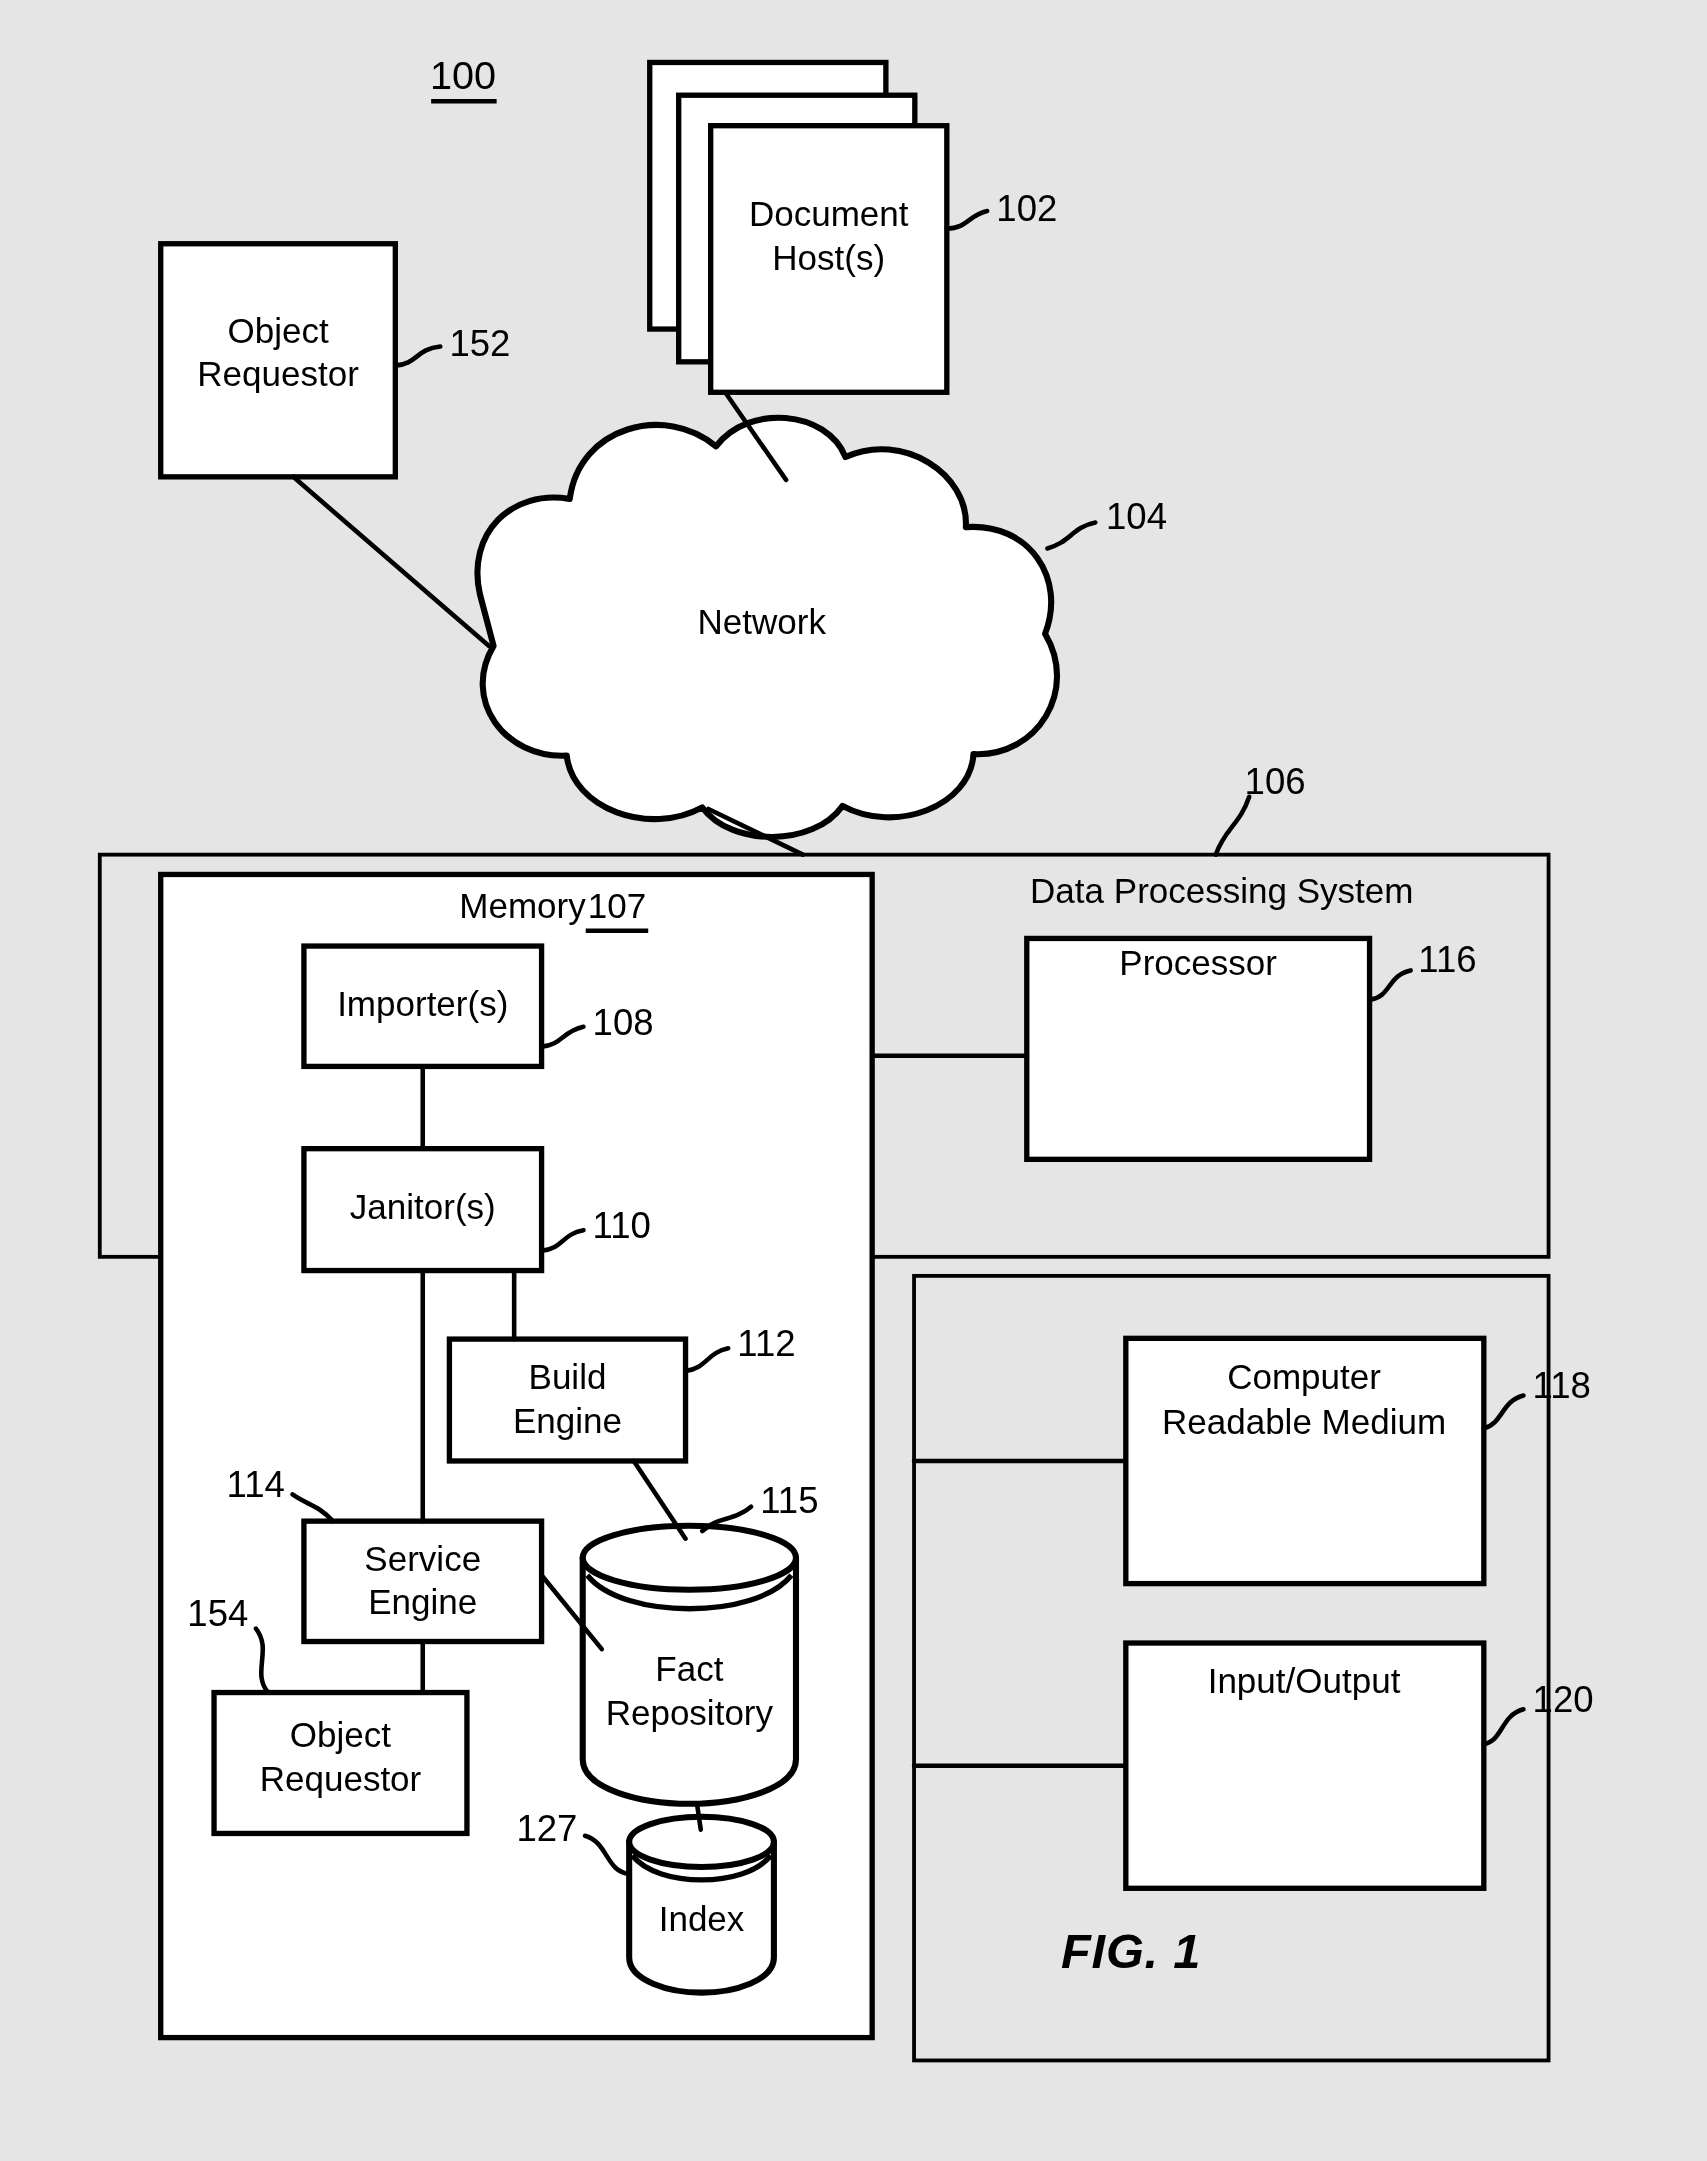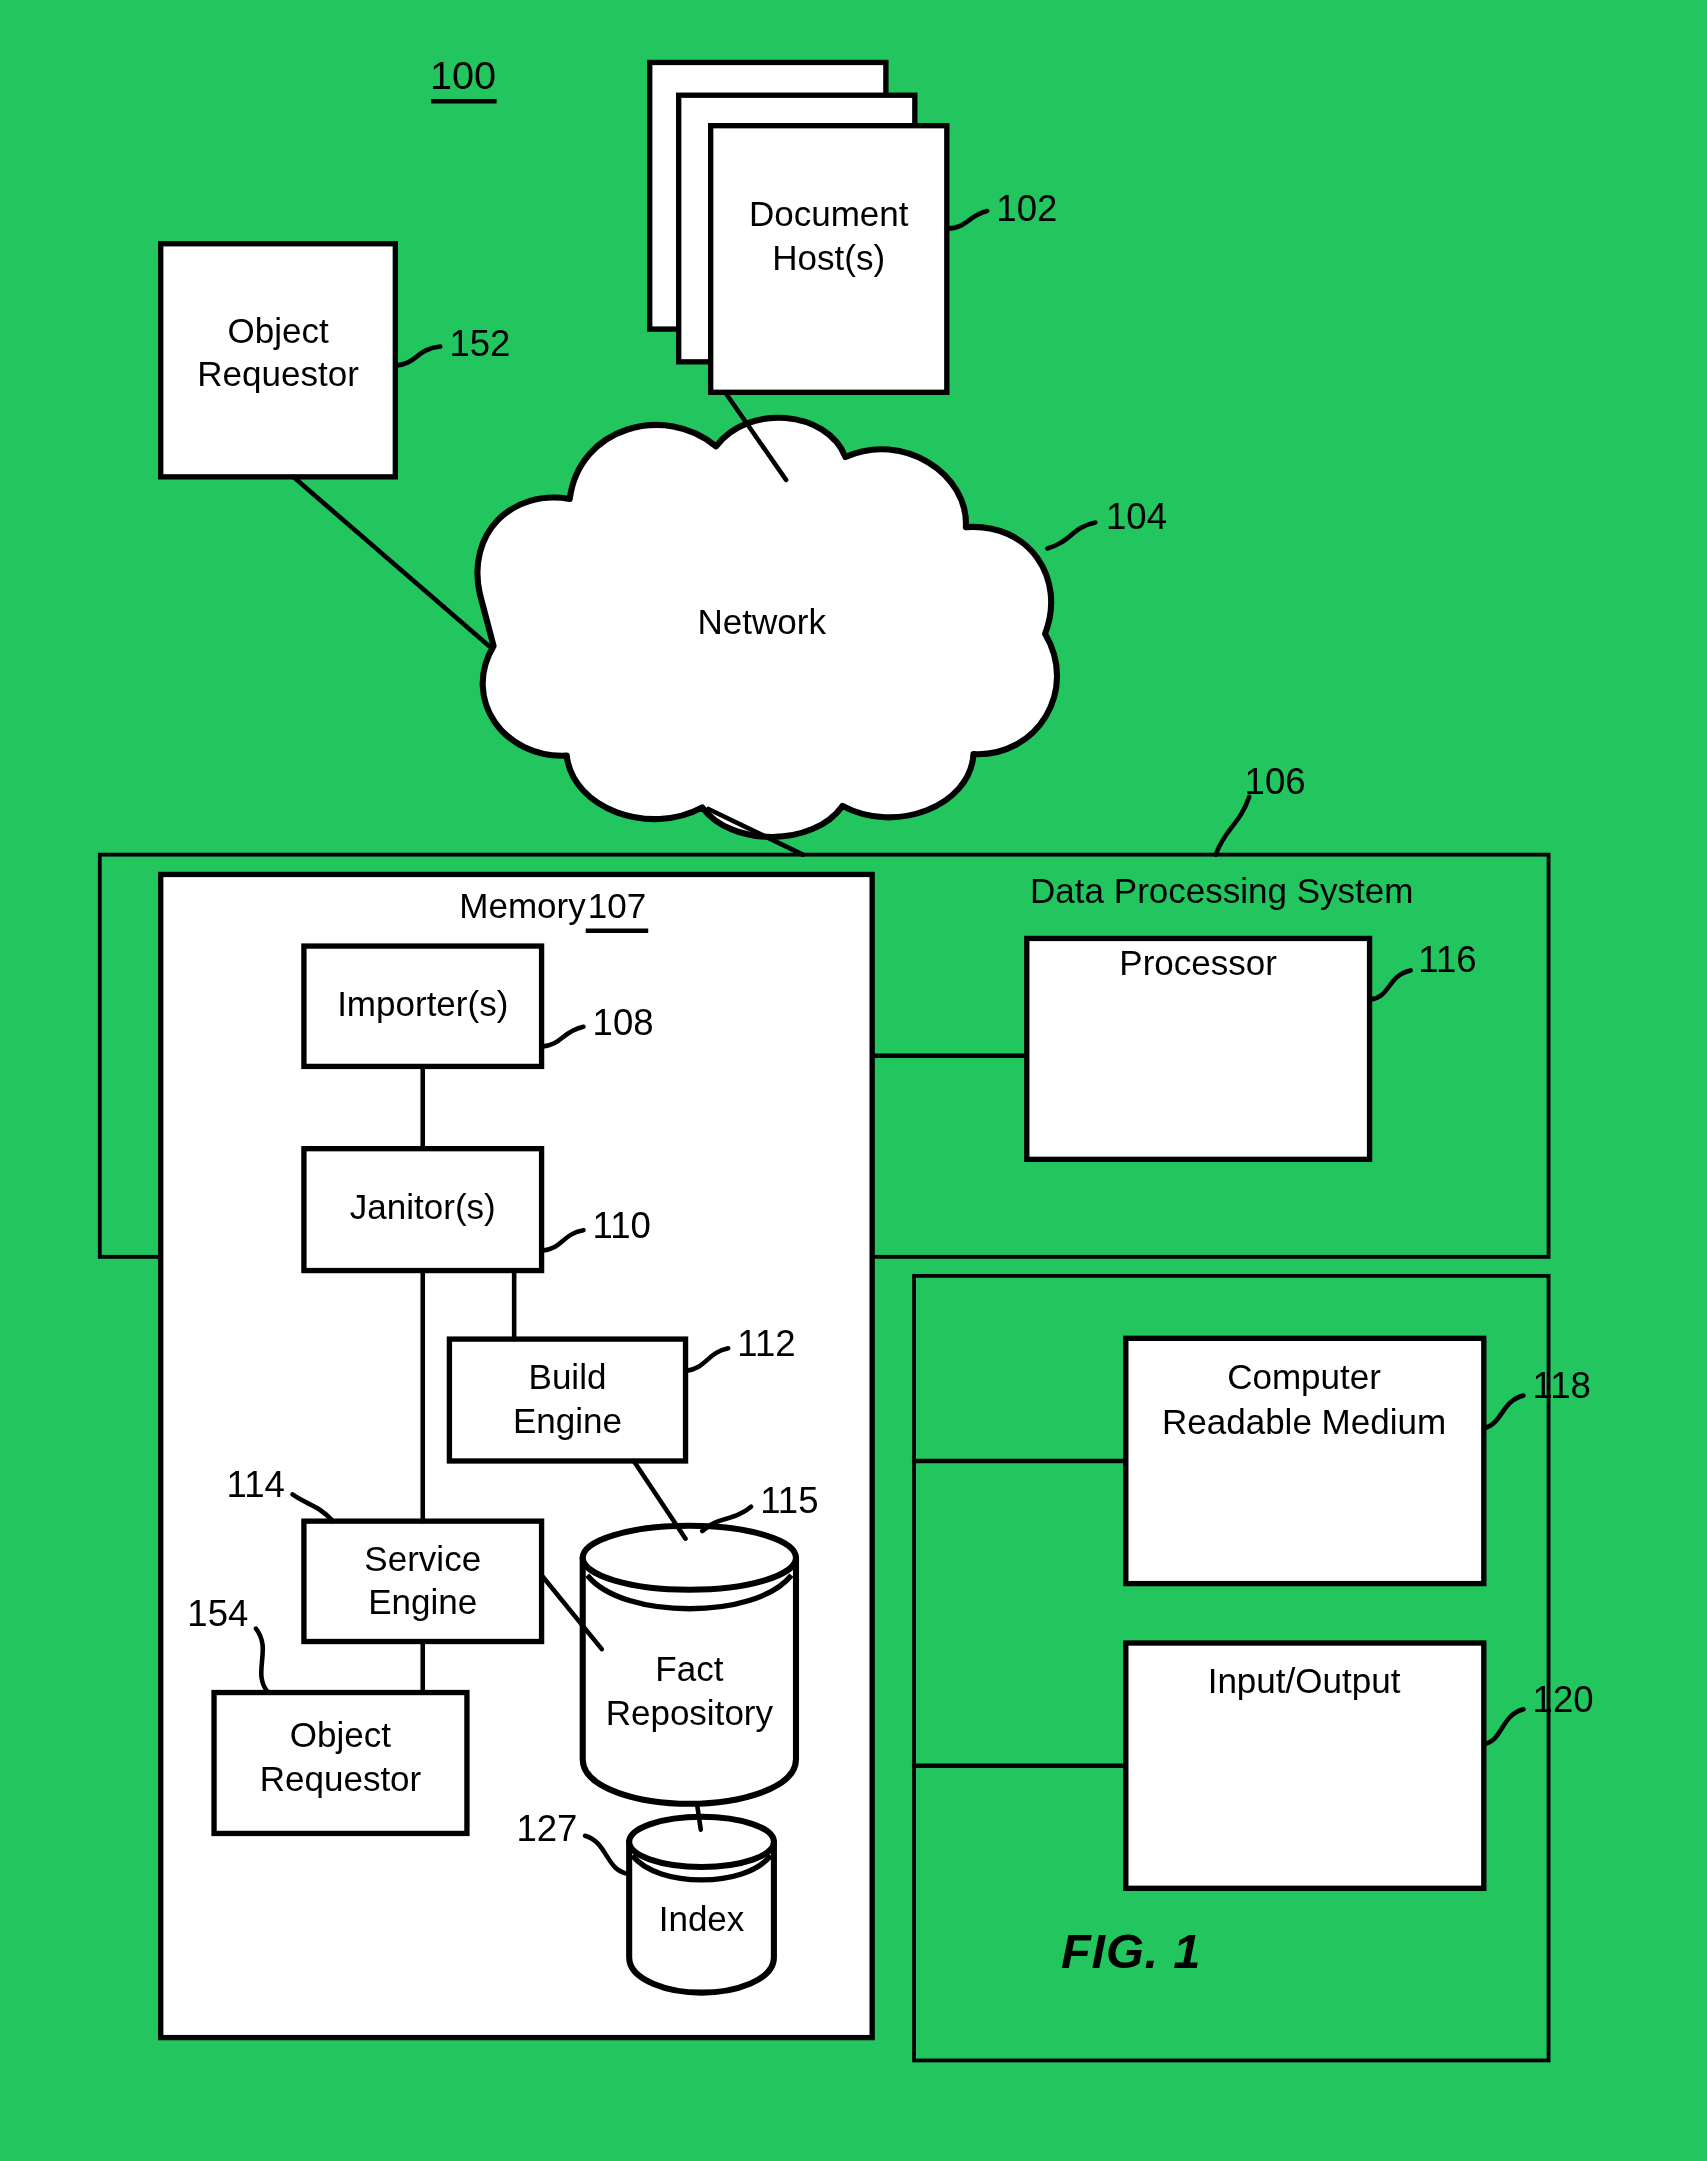"100" #figure-root { background: #22c55e -> #e5e5e5 }
